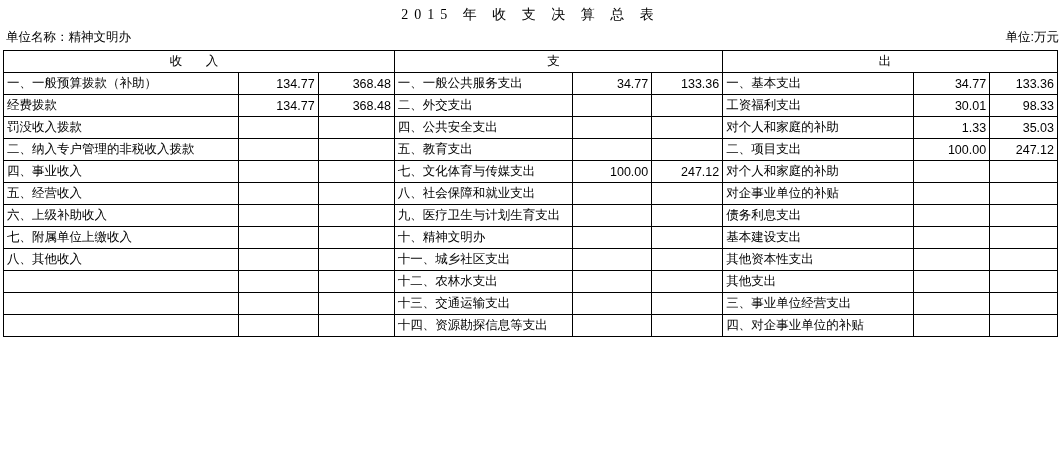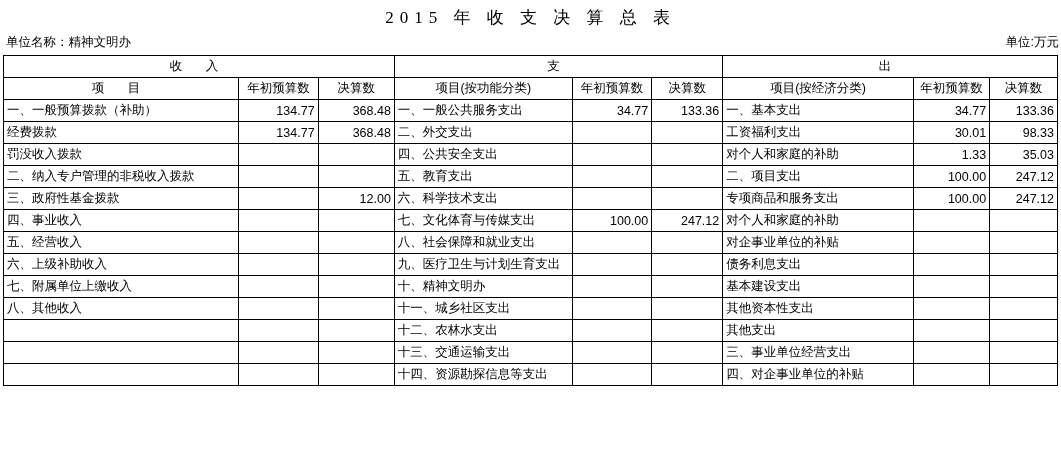"2015 年 收 支 决" .title { font-size: 17px -> 14px }
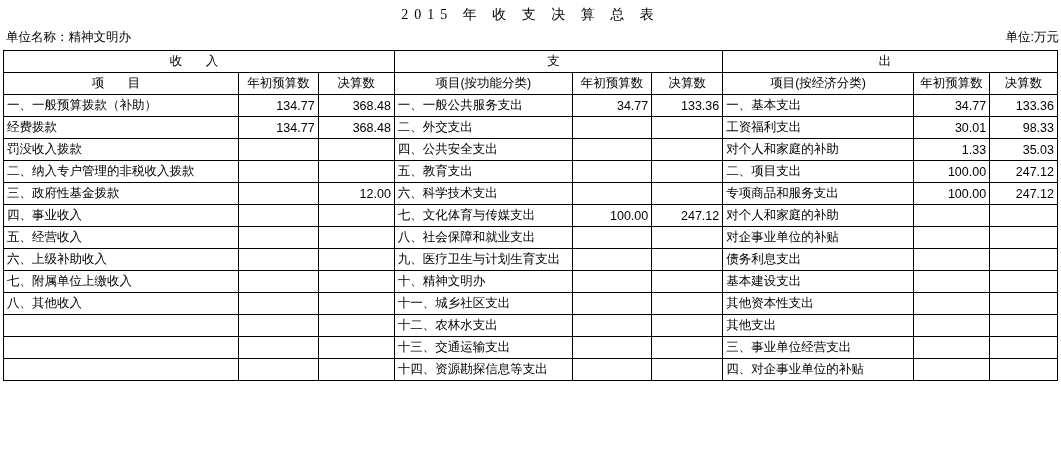"项 目" tr { html: <tr> <td>项 目</td> <td>年初预算数</td> <td>决算数</td> <td>项目(按功能分类)</td> <td>年初预算数</td> <td>决算数</td> <td>项目(按经济分类)</td> <td>年初预算数</td> <td>决算数</td> </tr> -> none }
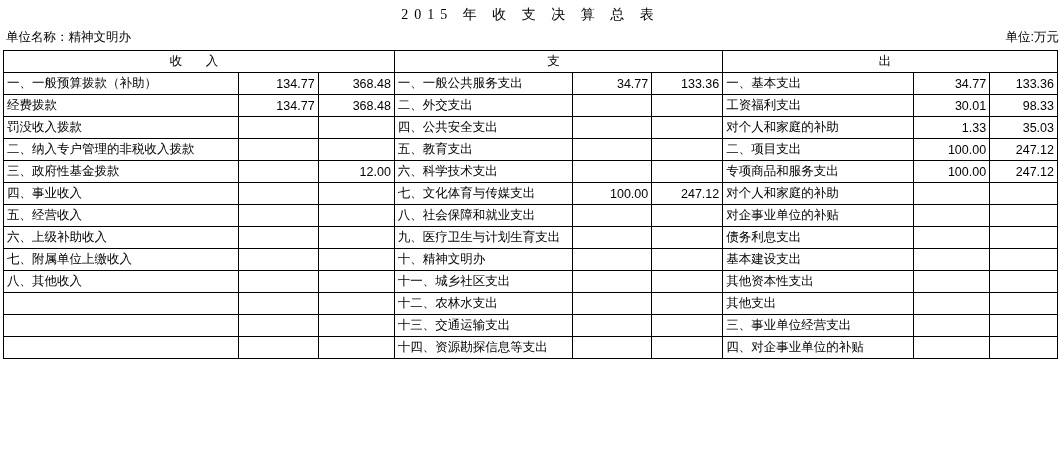"三、政府性基金拨款" tr { html: <tr> <td>三、政府性基金拨款</td> <td></td> <td>12.00</td> <td>六、科学技术支出</td> <td></td> <td></td> <td>专项商品和服务支出</td> <td>100.00</td> <td>247.12</td> </tr> -> none }
